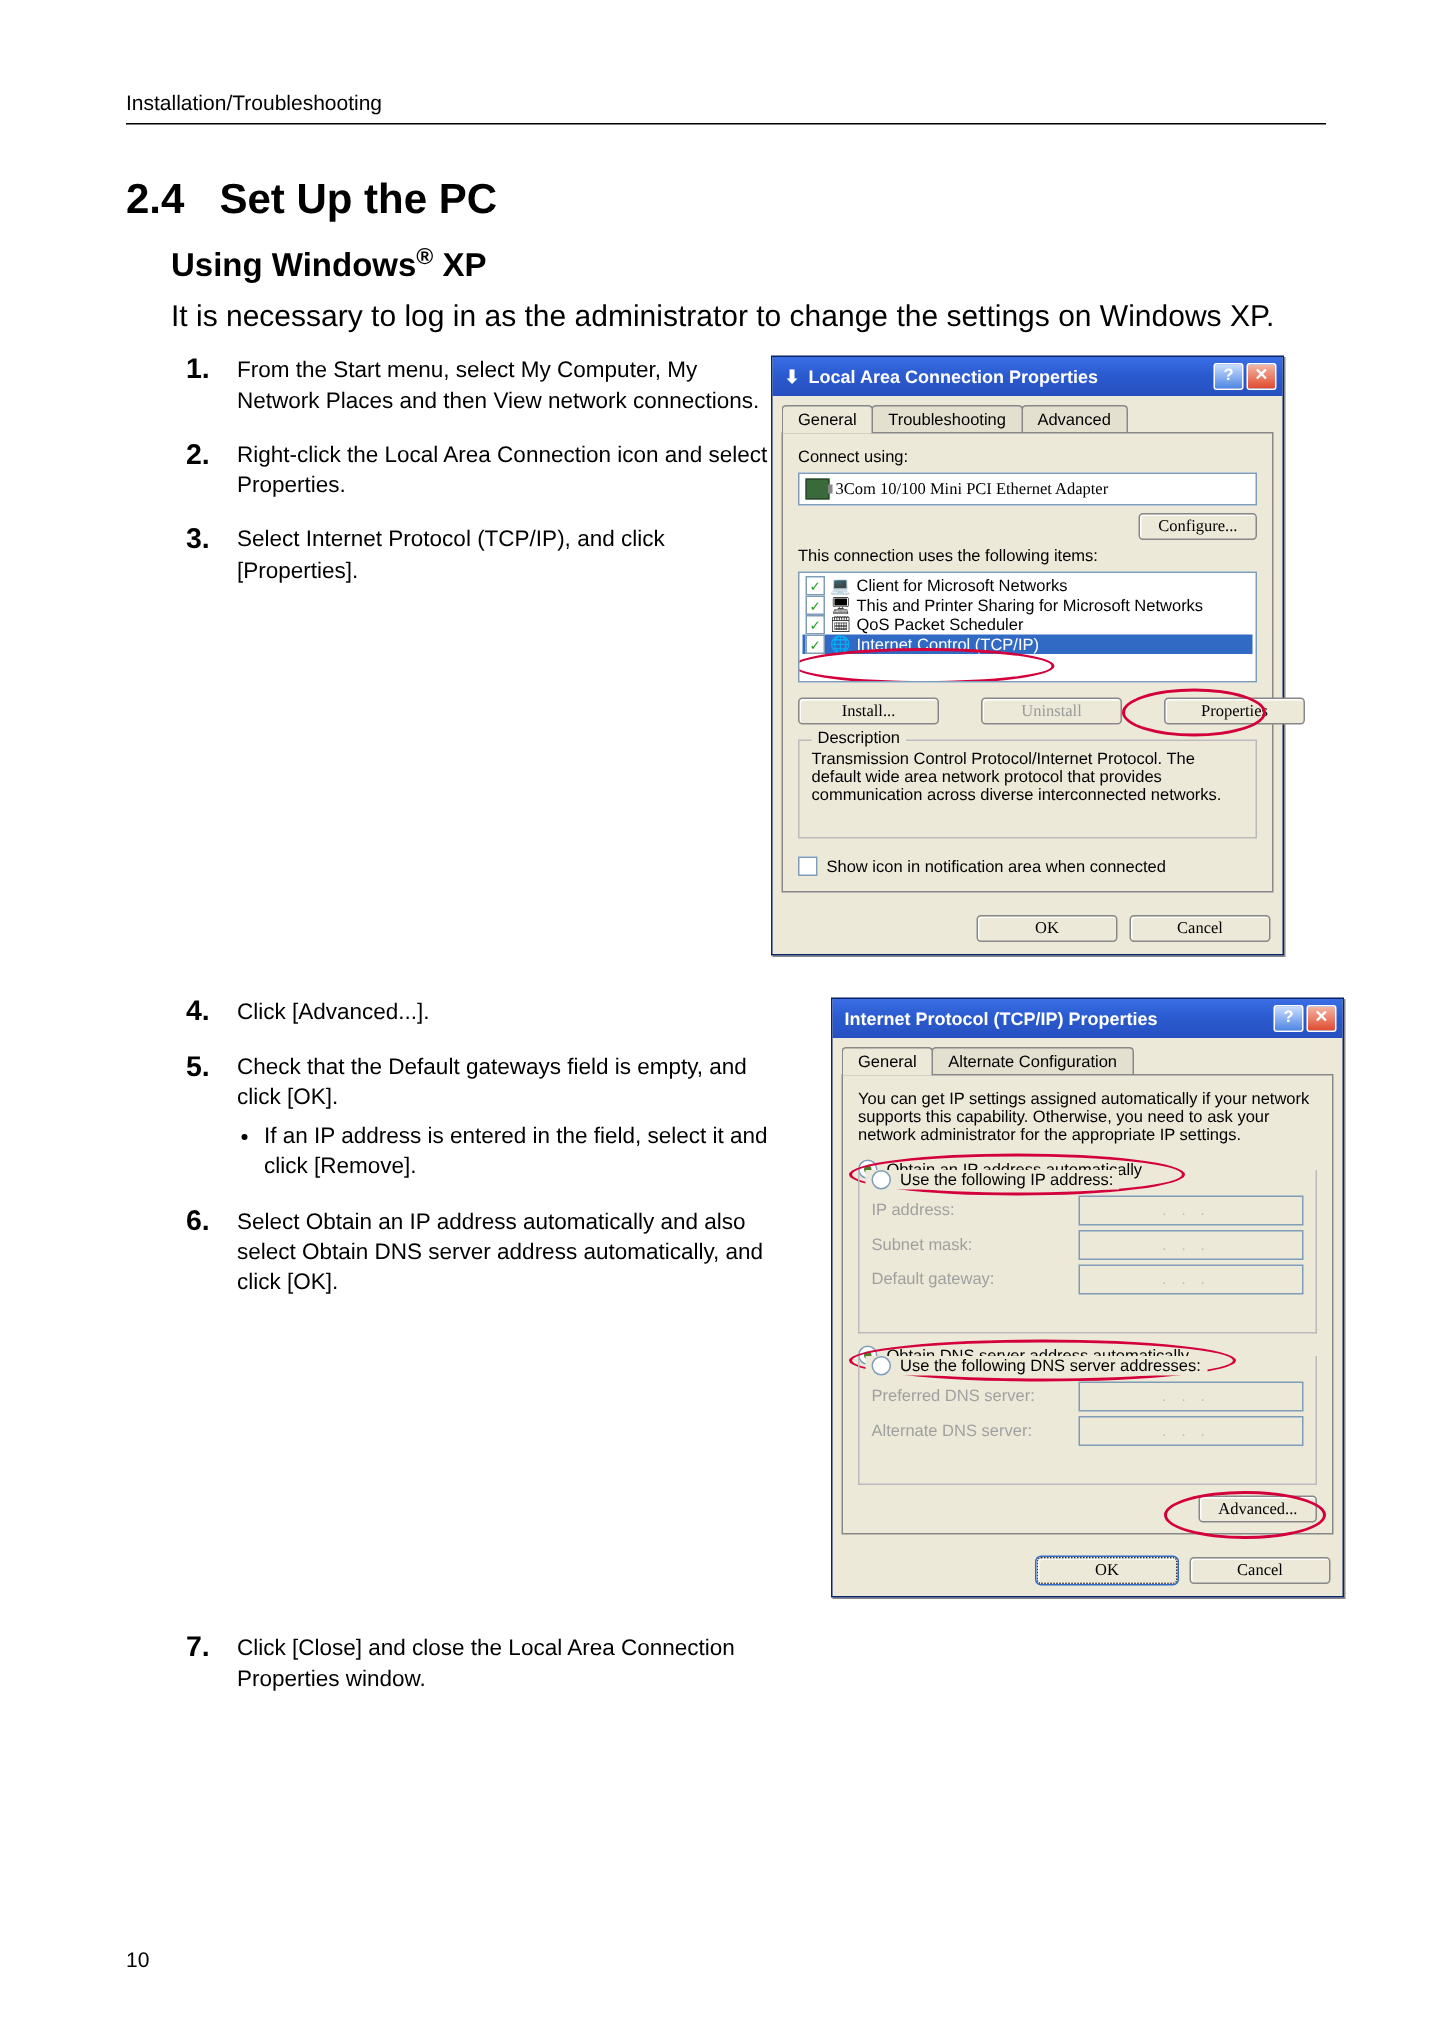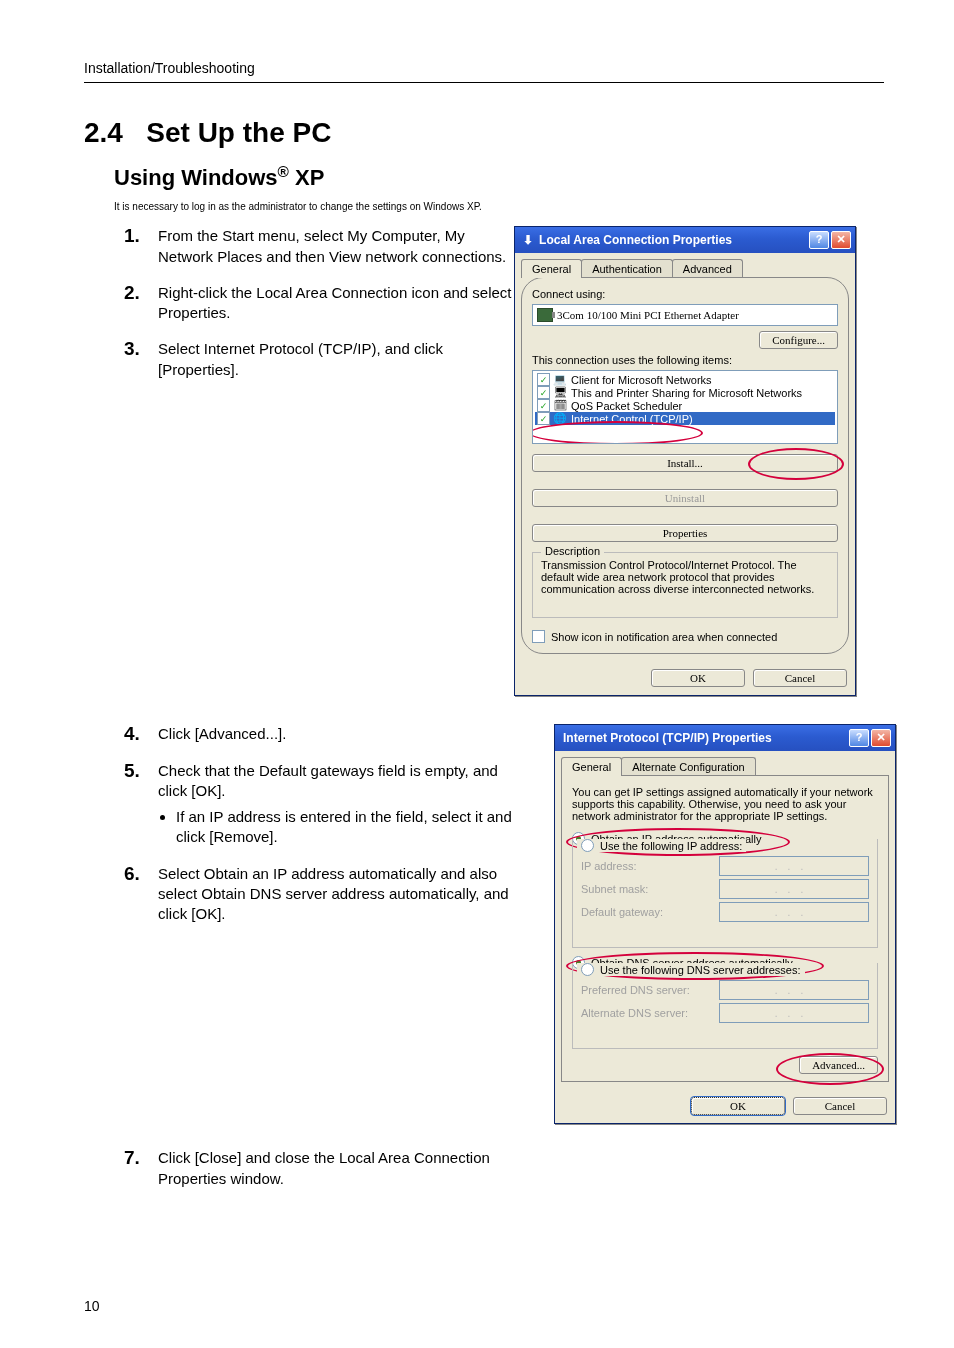"It is necessary to log" .intro { font-size: 10px -> 20px }
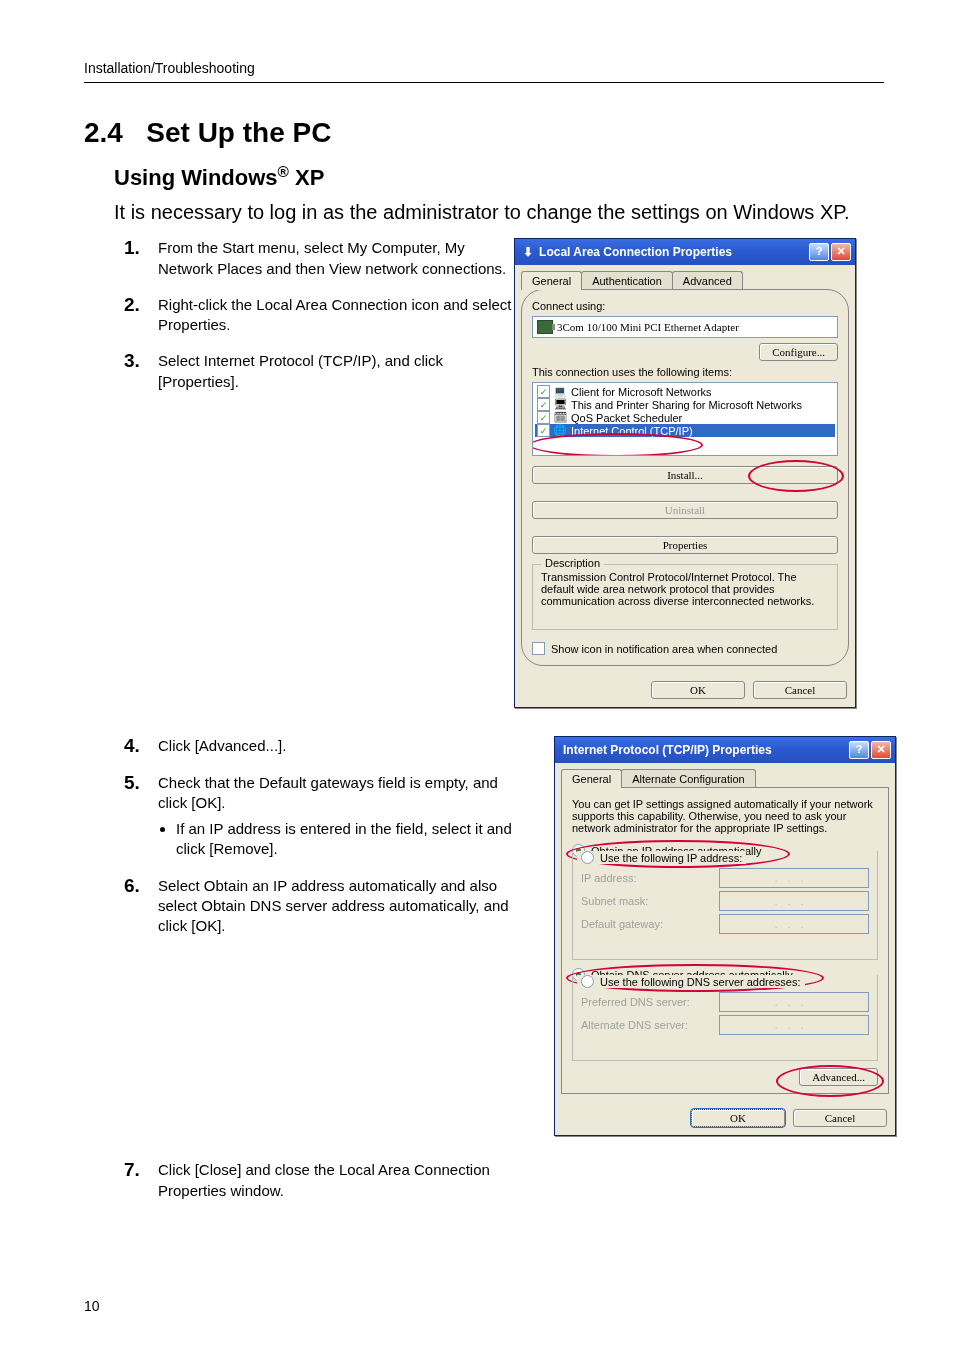"Authentication" div.tab { text: Authentication -> Troubleshooting }
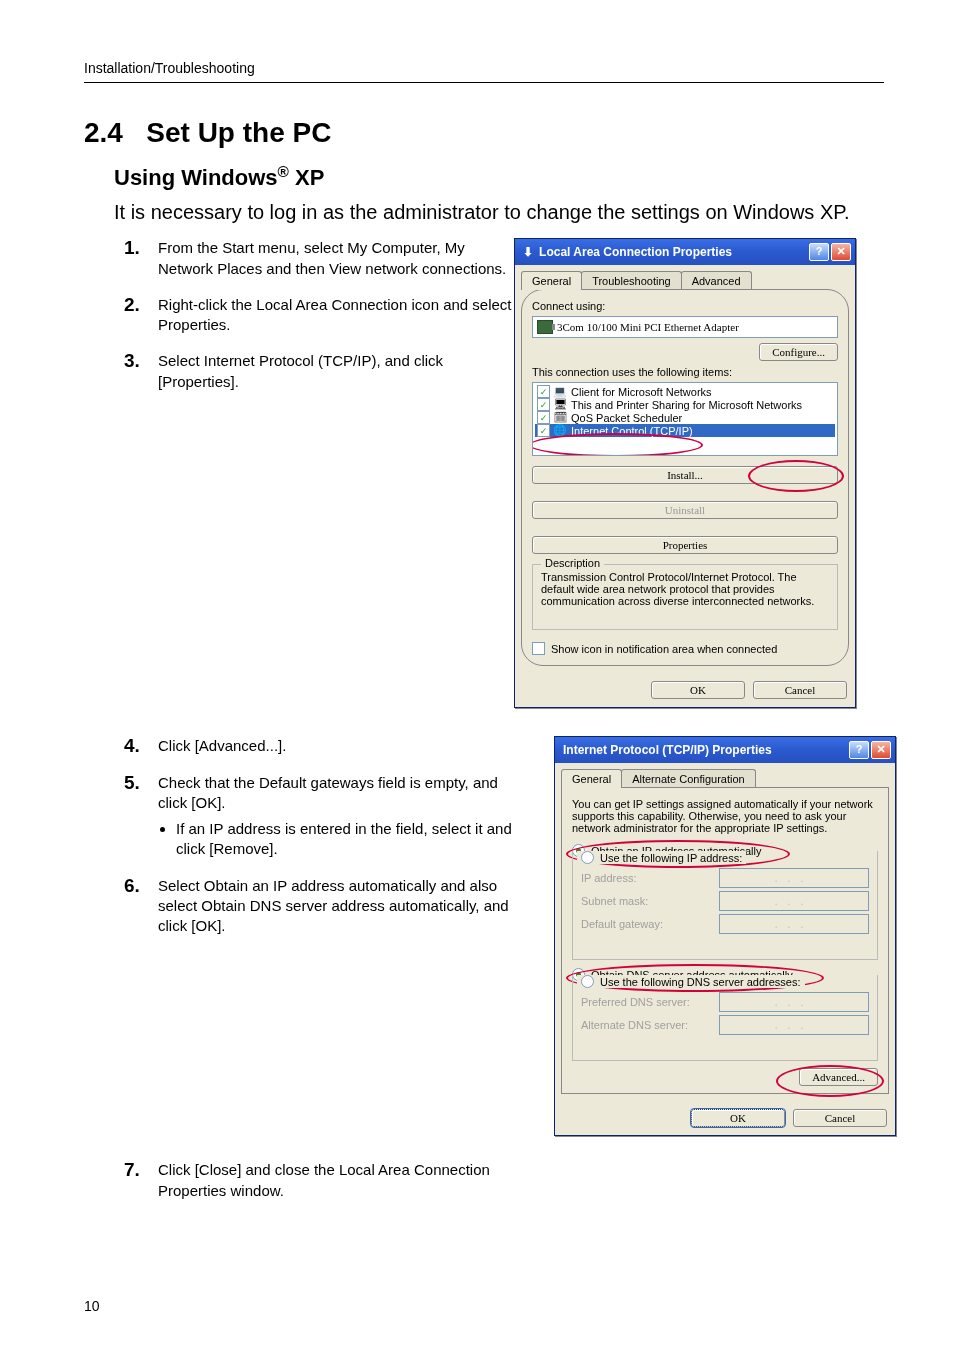"Connect using:" div.tab-panel { border-radius: 22px -> none }
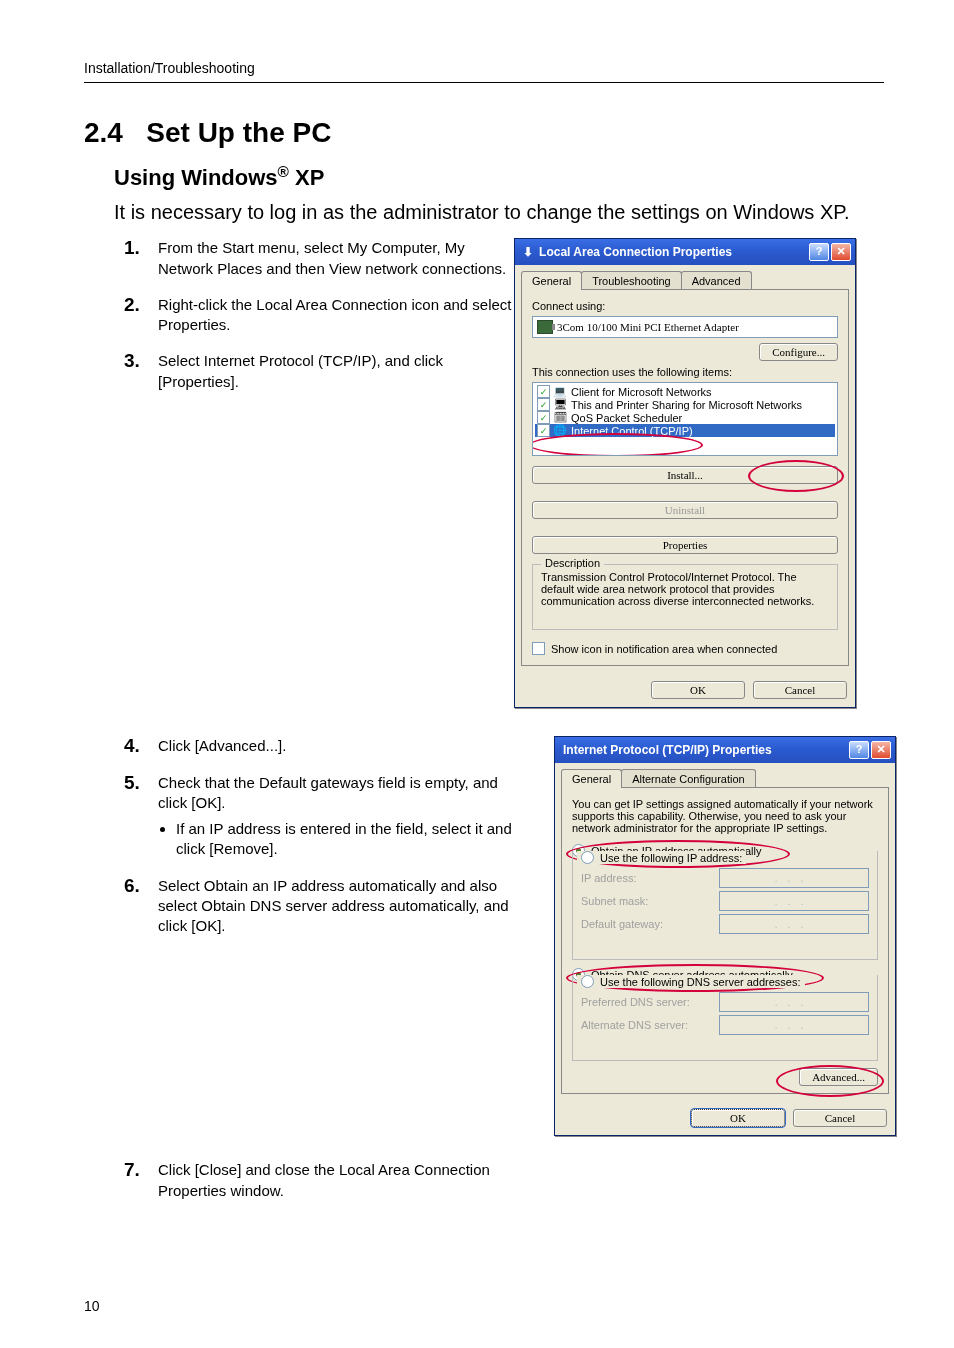"Install..." div { flex-direction: column -> none; gap: 17px -> 28px }
